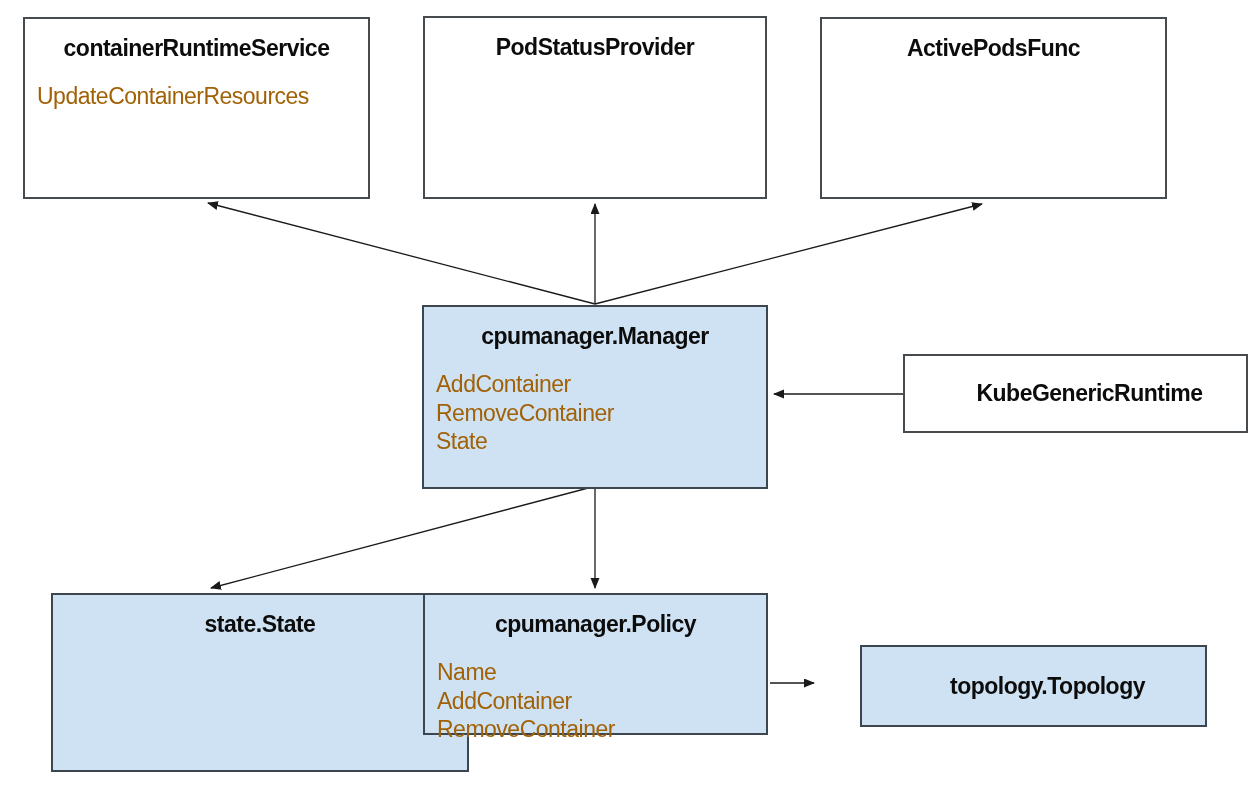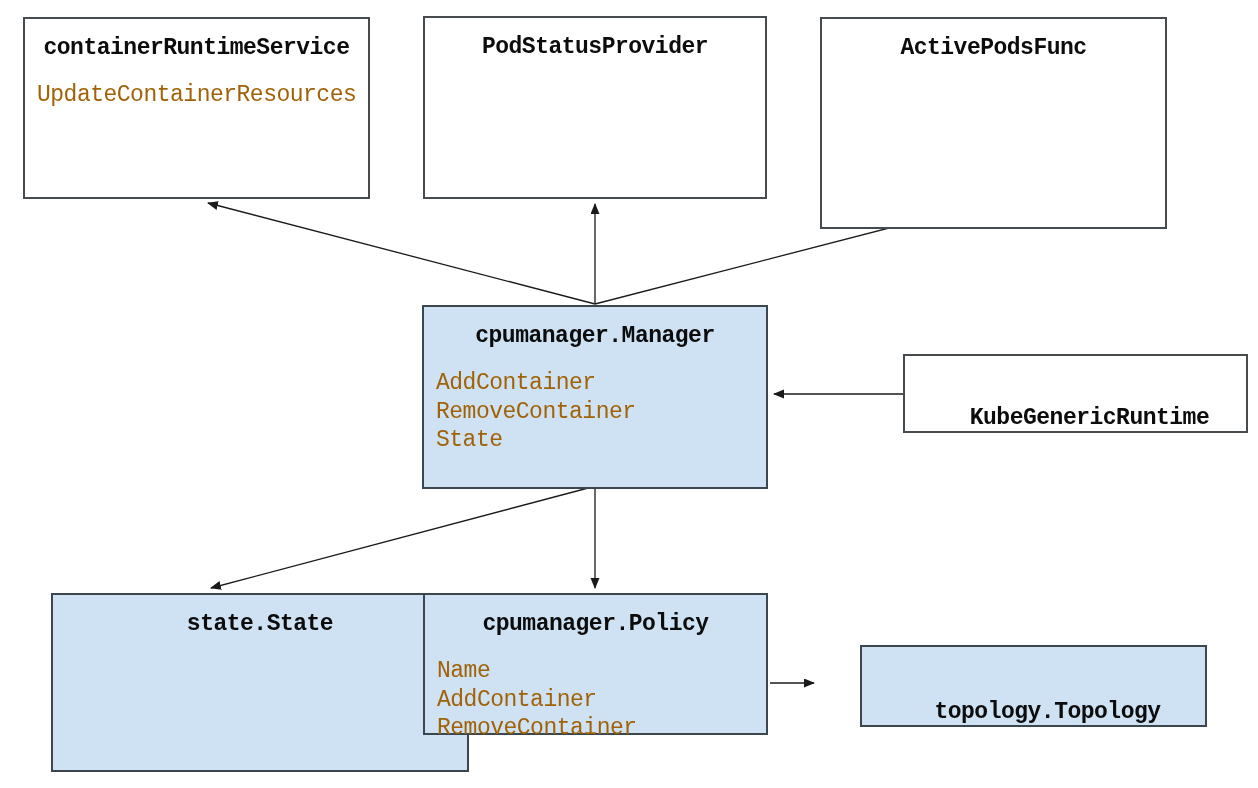"containerRuntimeService" #canvas { font-family: Liberation Mono, monospace -> Liberation Sans, sans-serif }
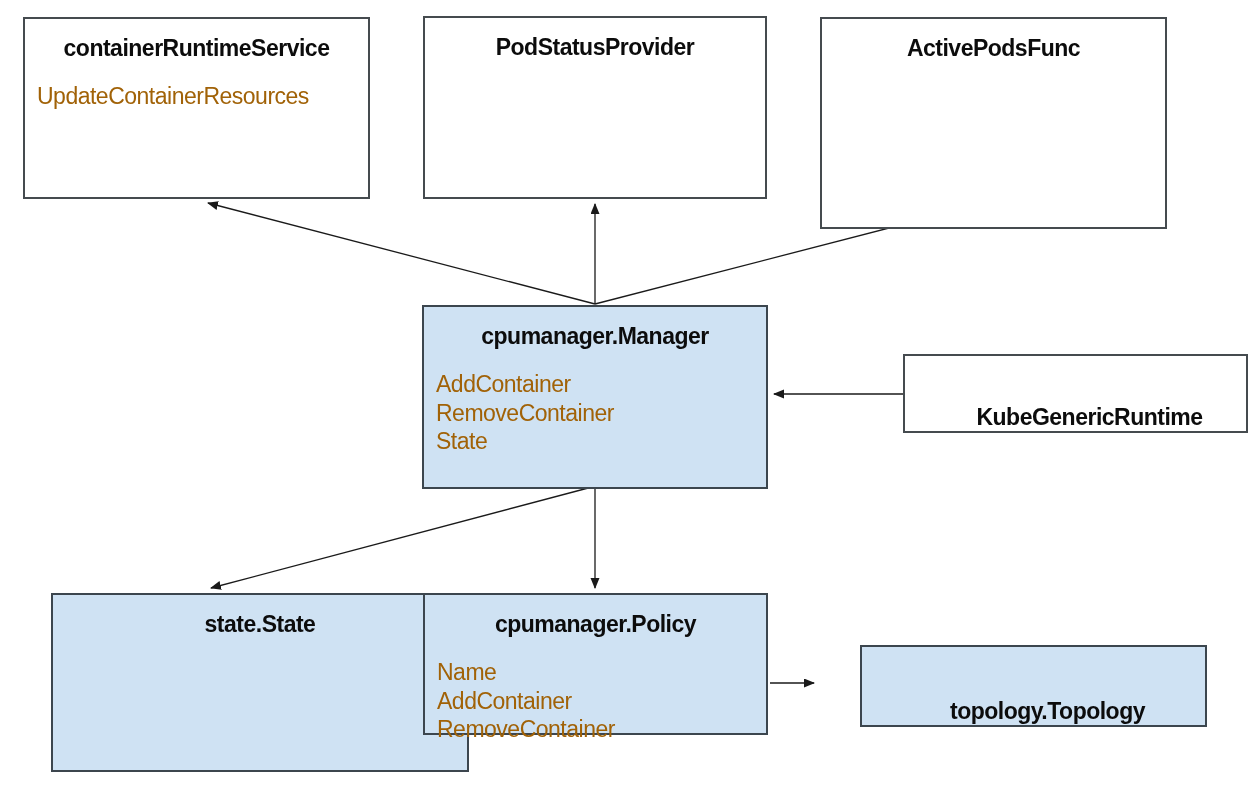"ActivePodsFunc" div.node { height: 212px -> 182px }
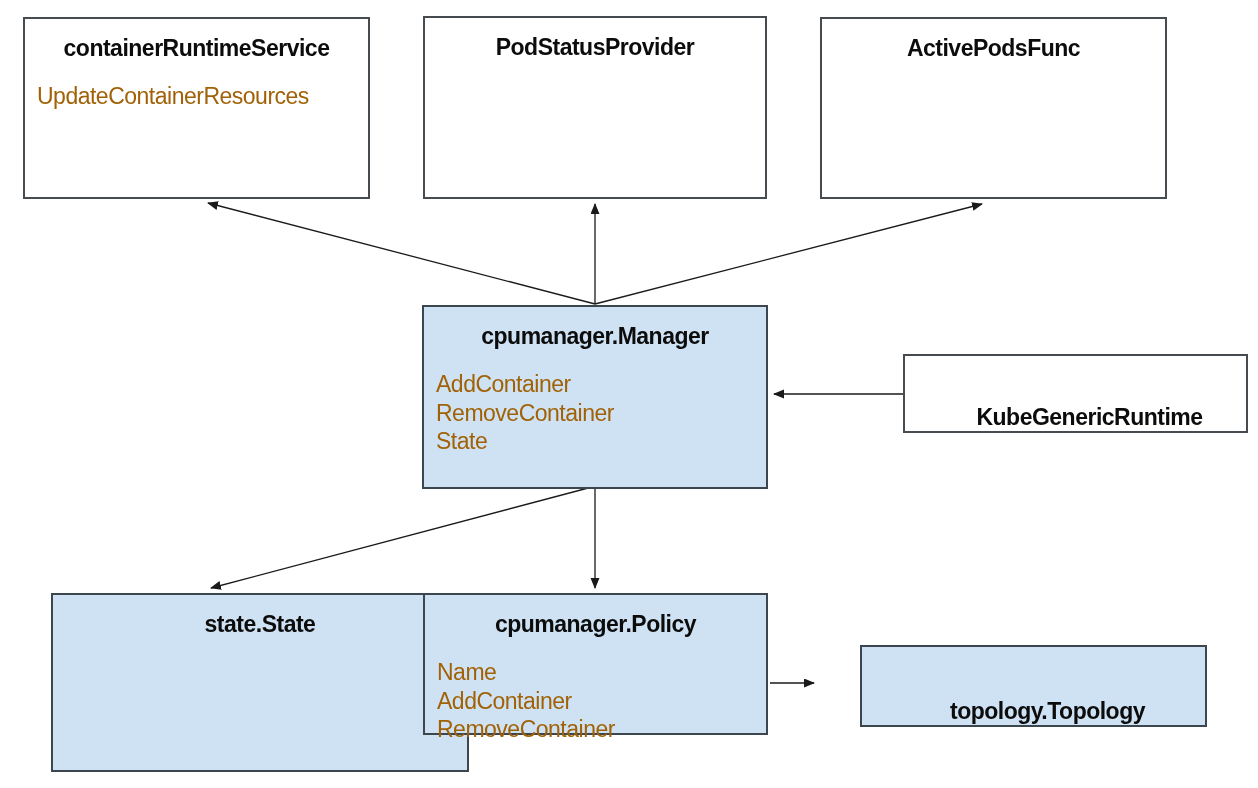"KubeGenericRuntime" .node.center-title { align-items: flex-end -> center }
